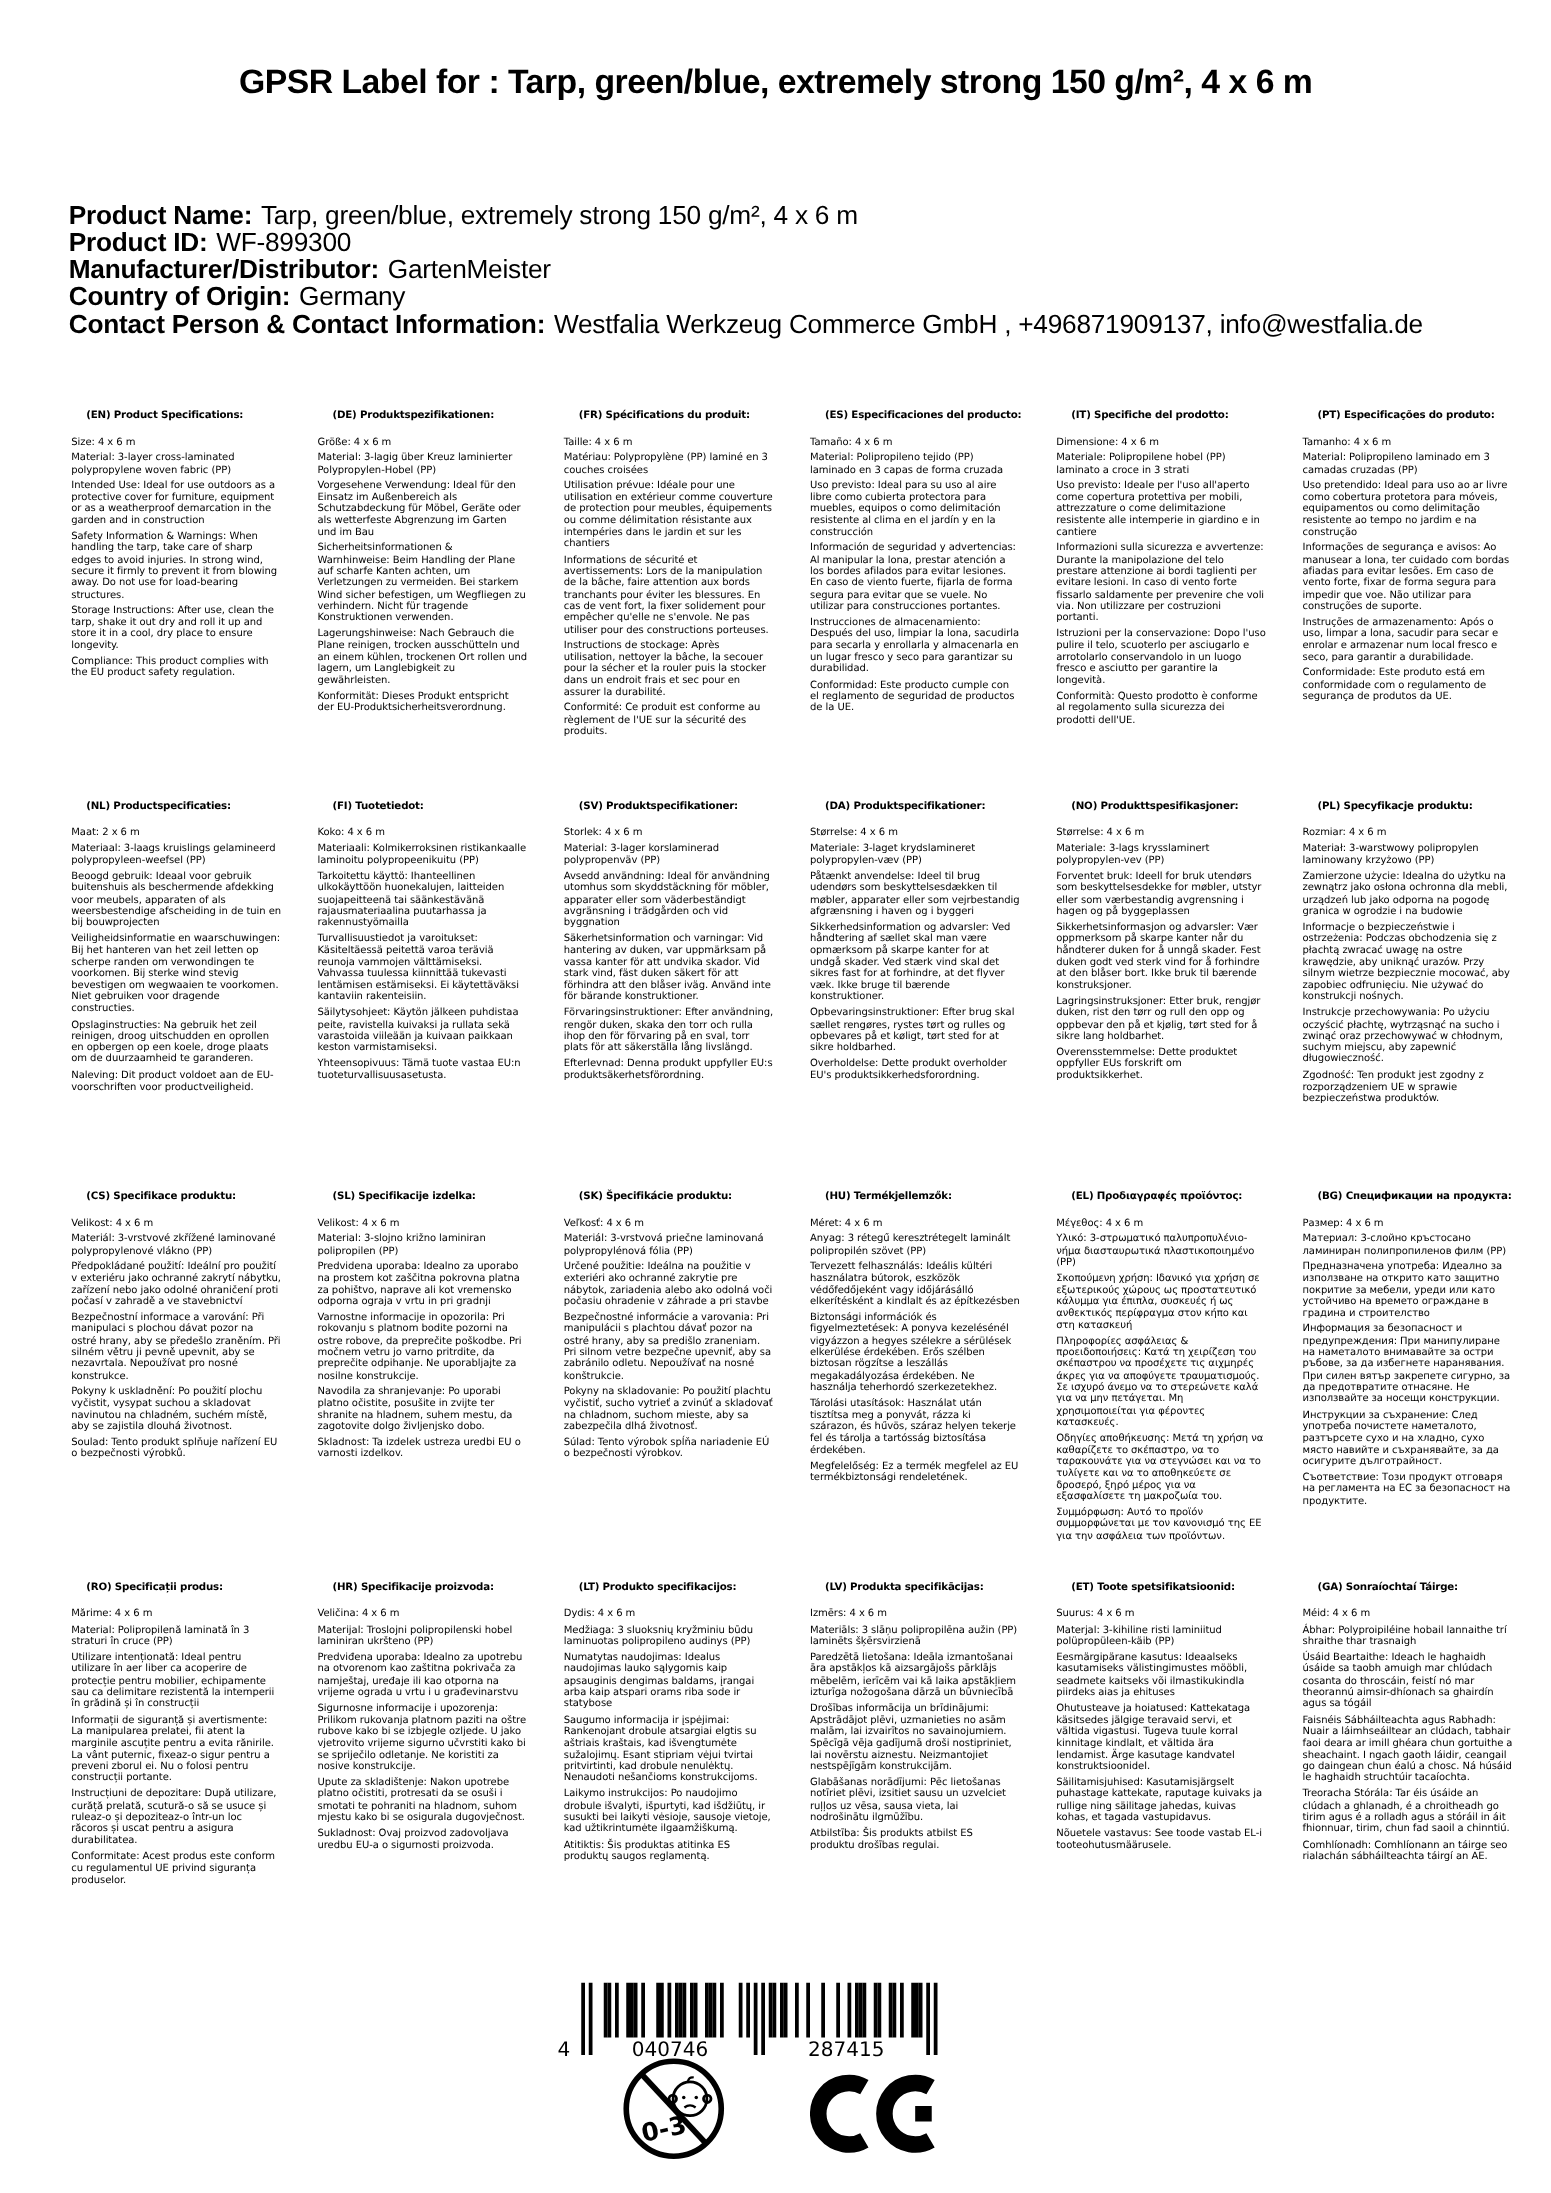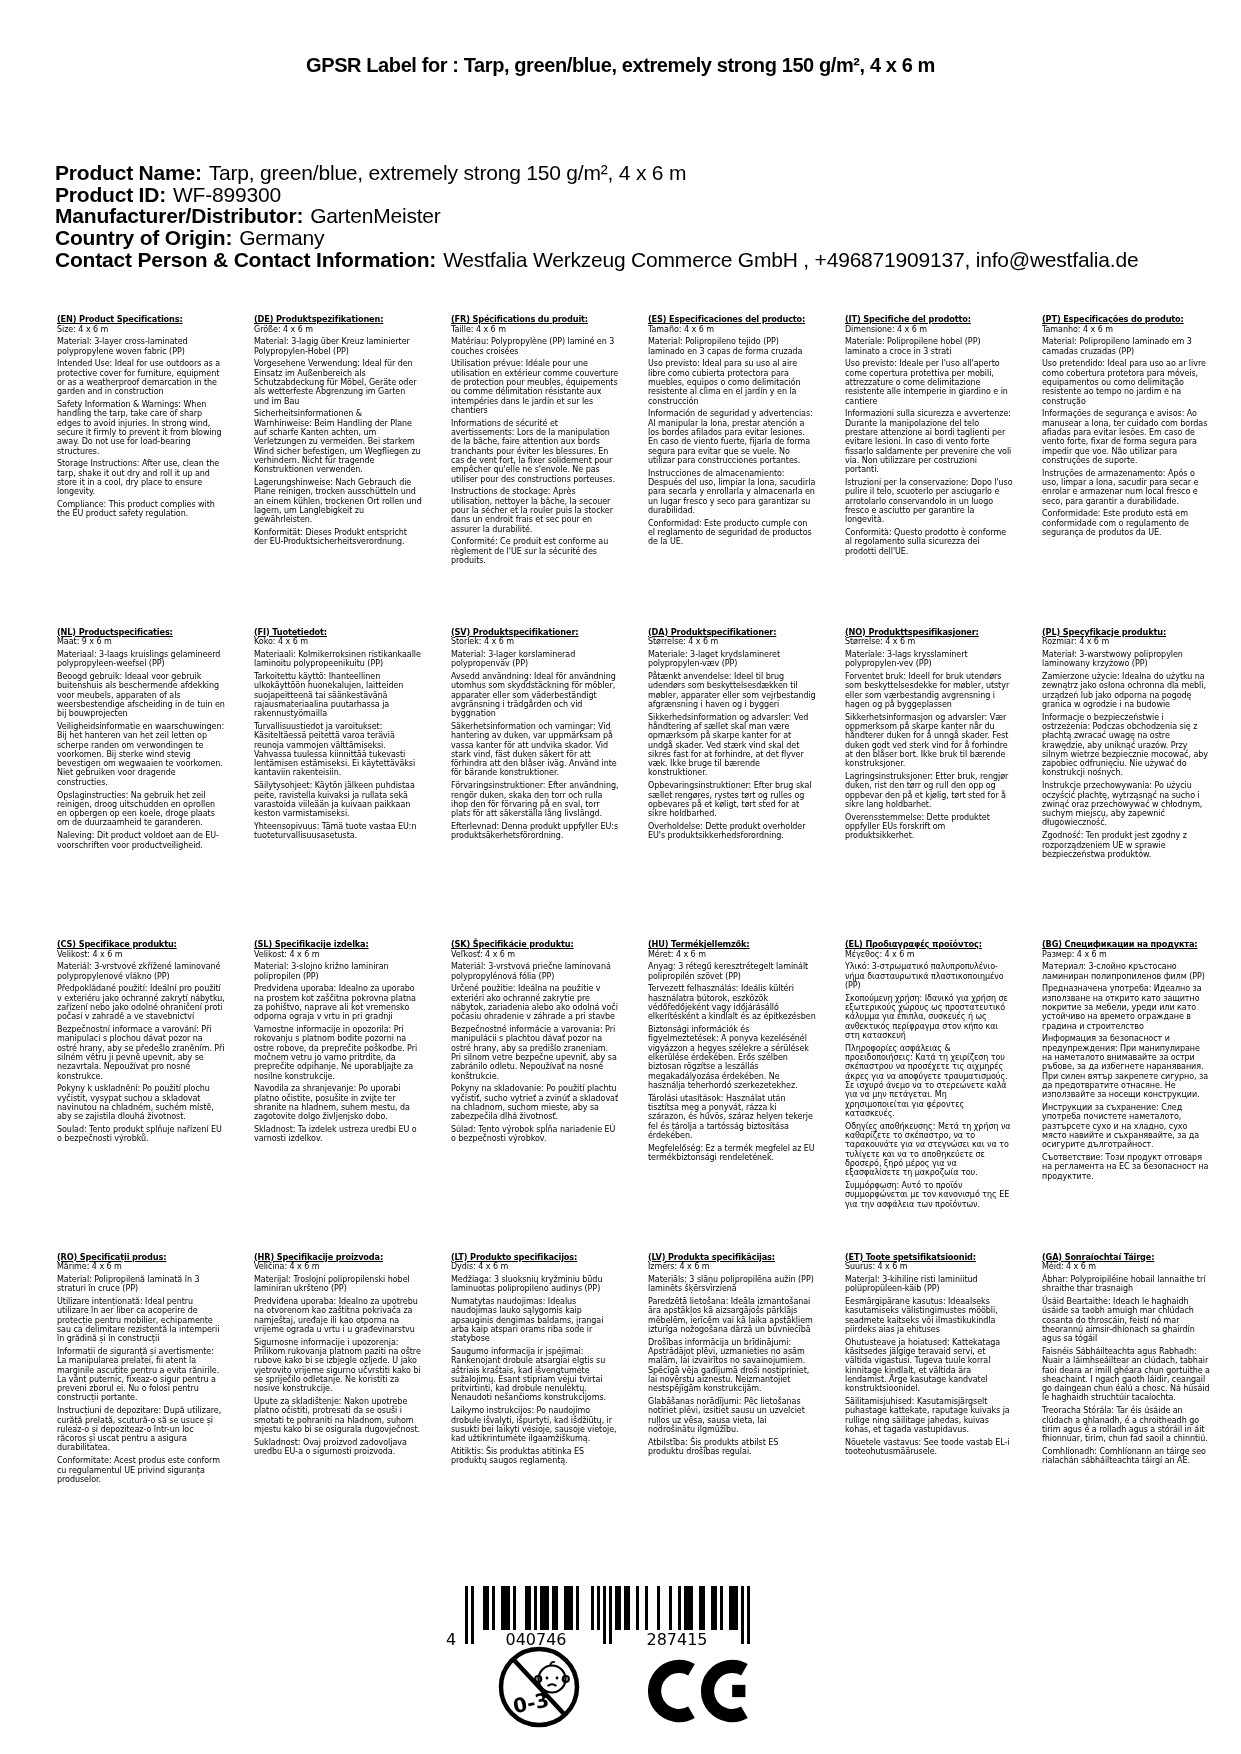"GPSR Label for : Tarp," .title { font-size: 20px -> 27px }
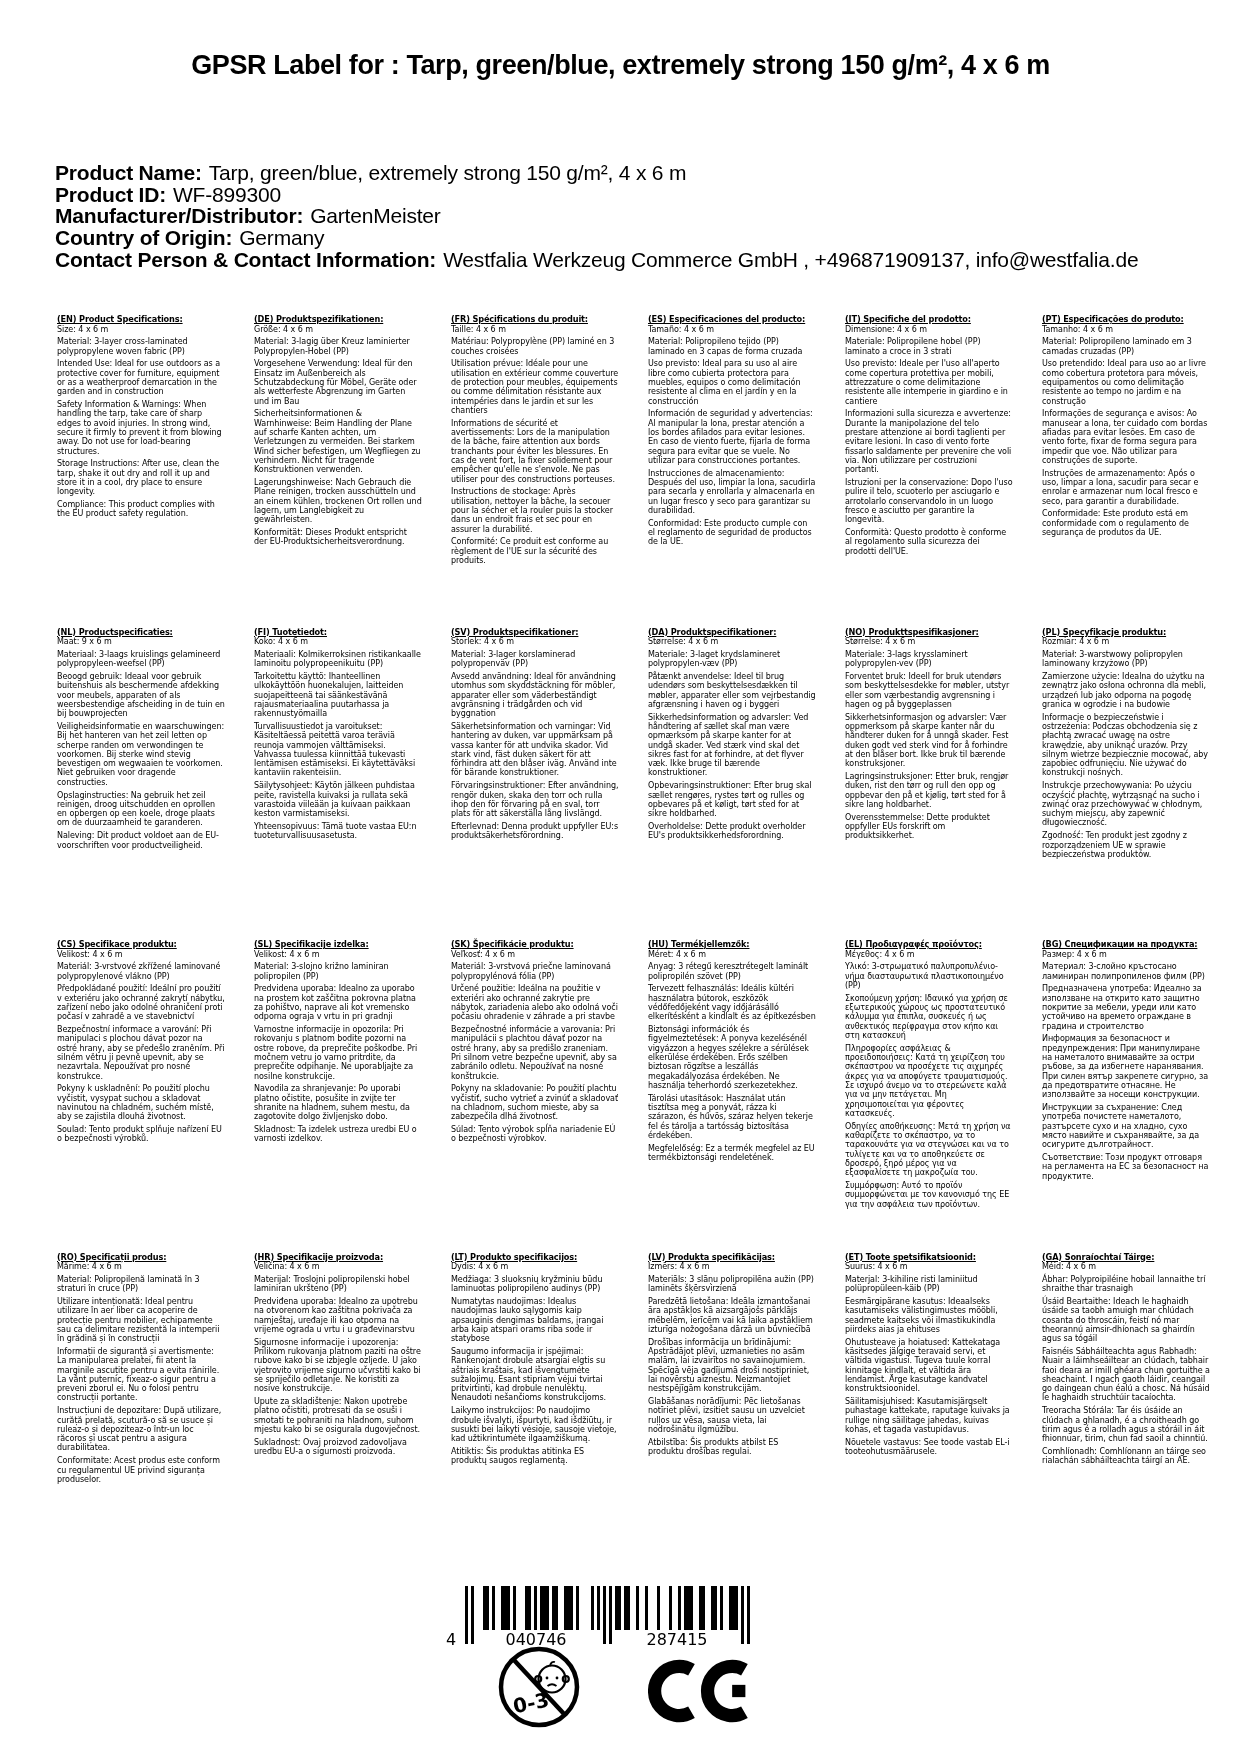"(EN) Product Specifications:" .block .bh { margin: 0 -> 12px; text-decoration: underline -> none }
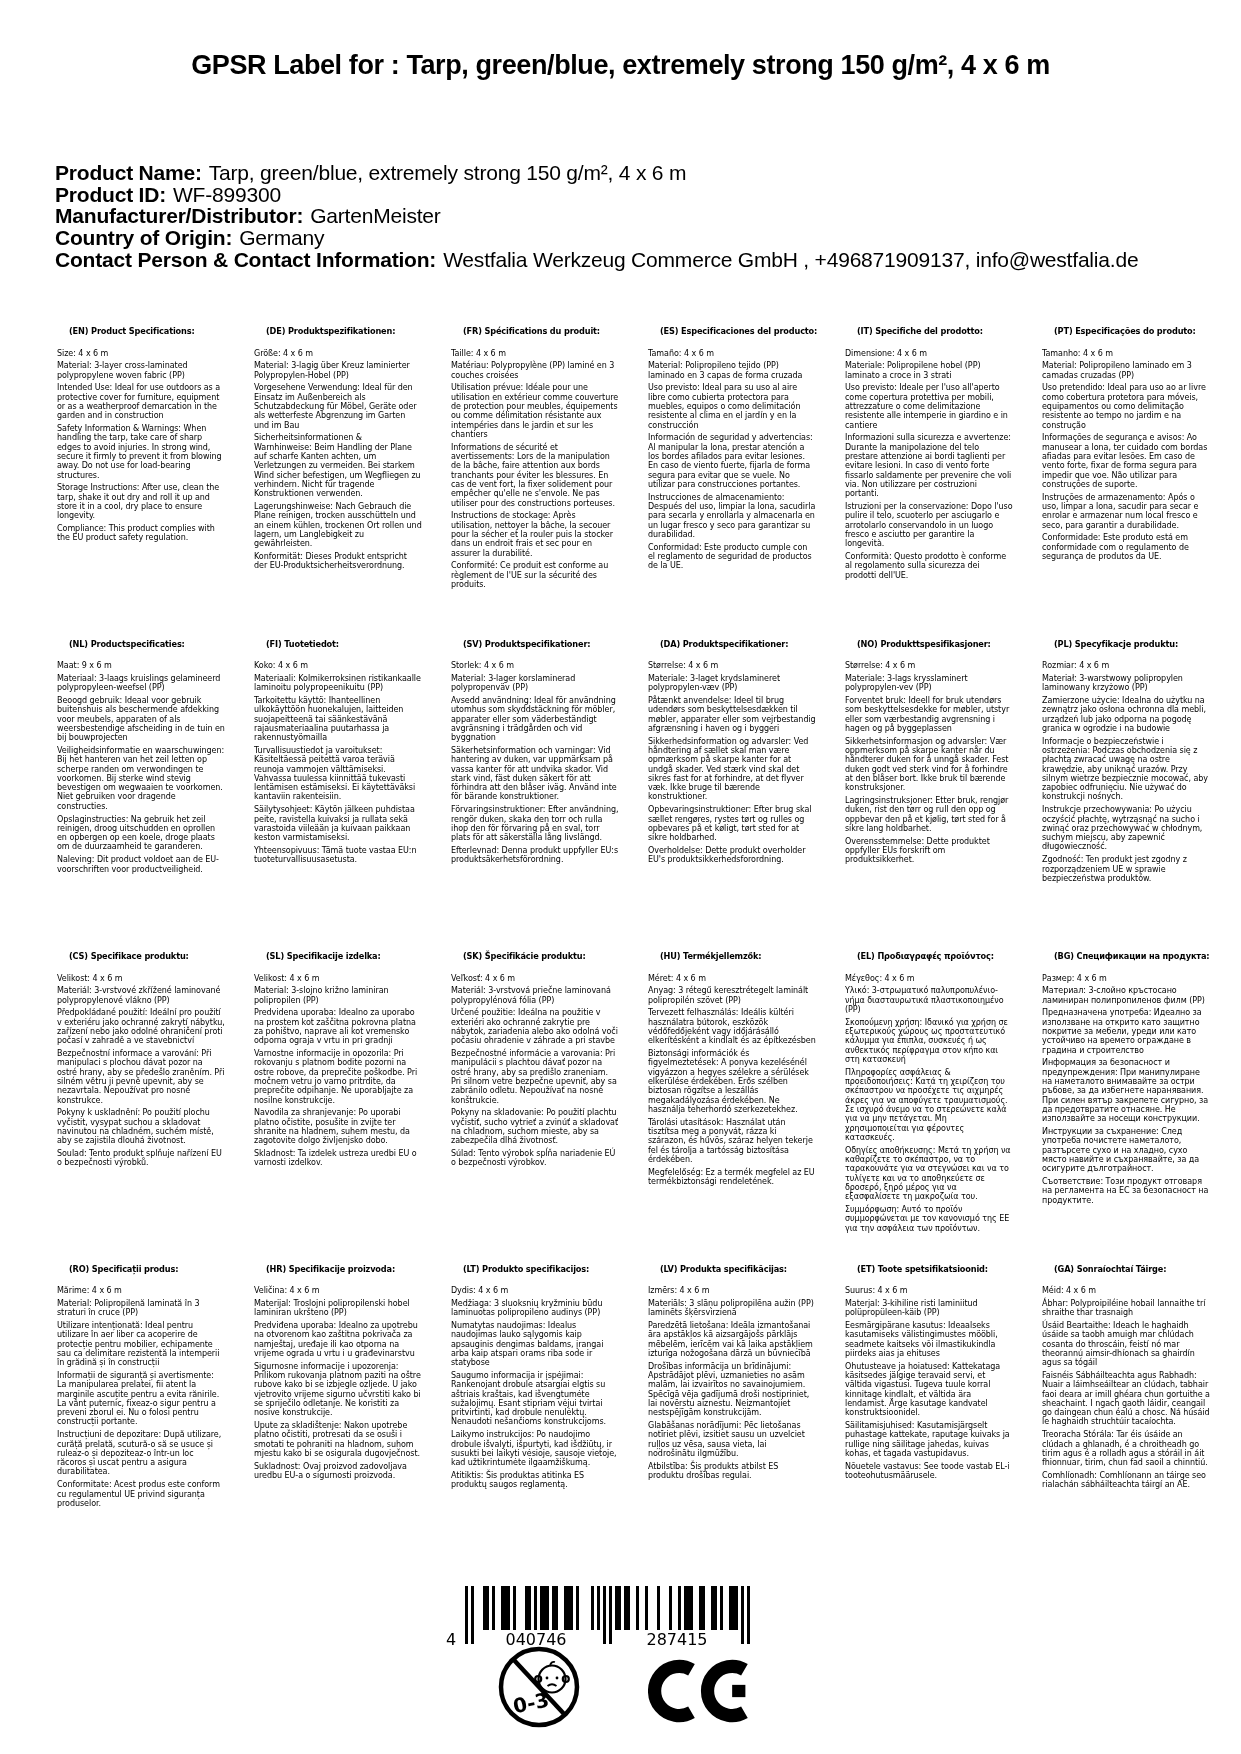"Maat: 9 x 6 m" div.bsize { text: 9 -> 2 }
